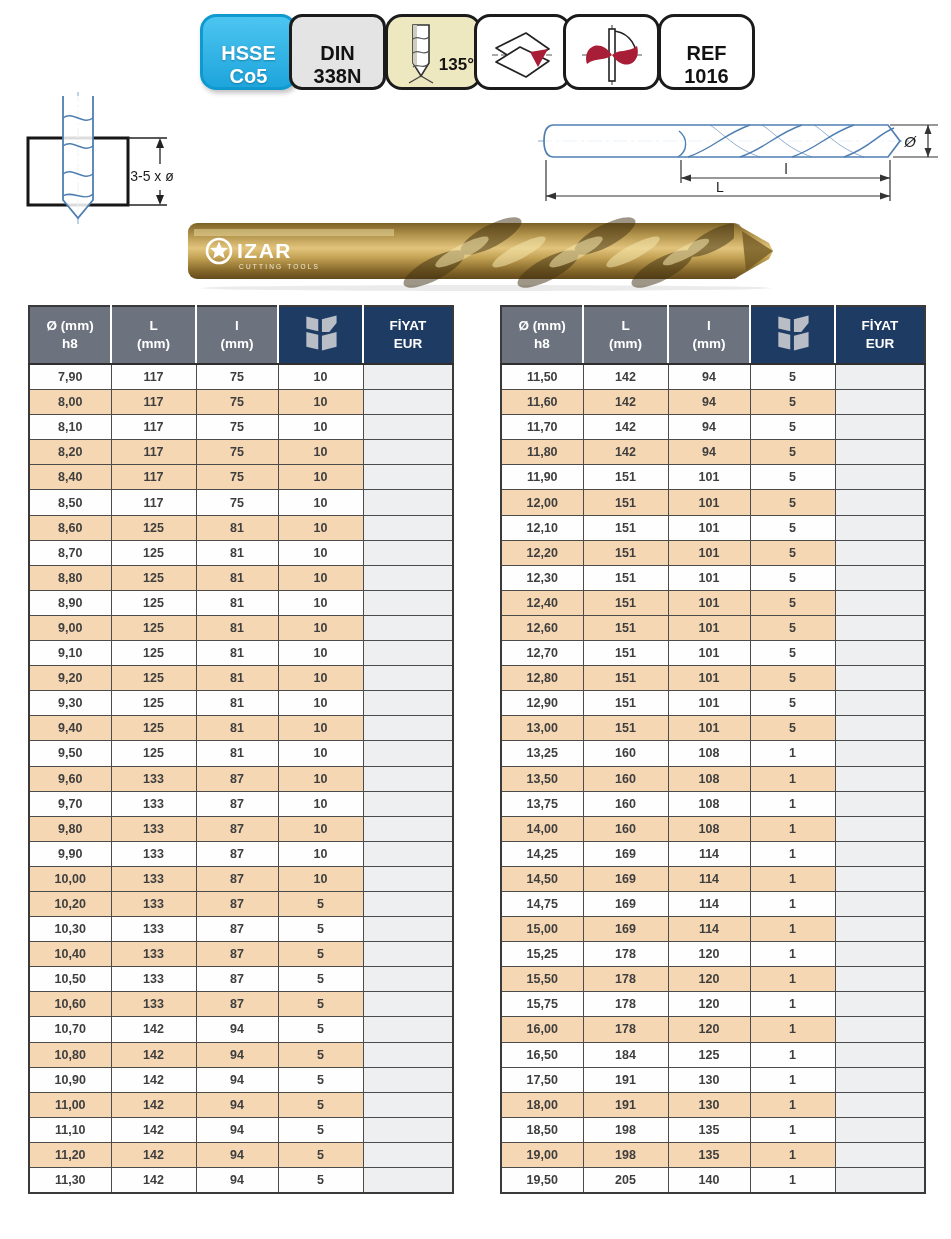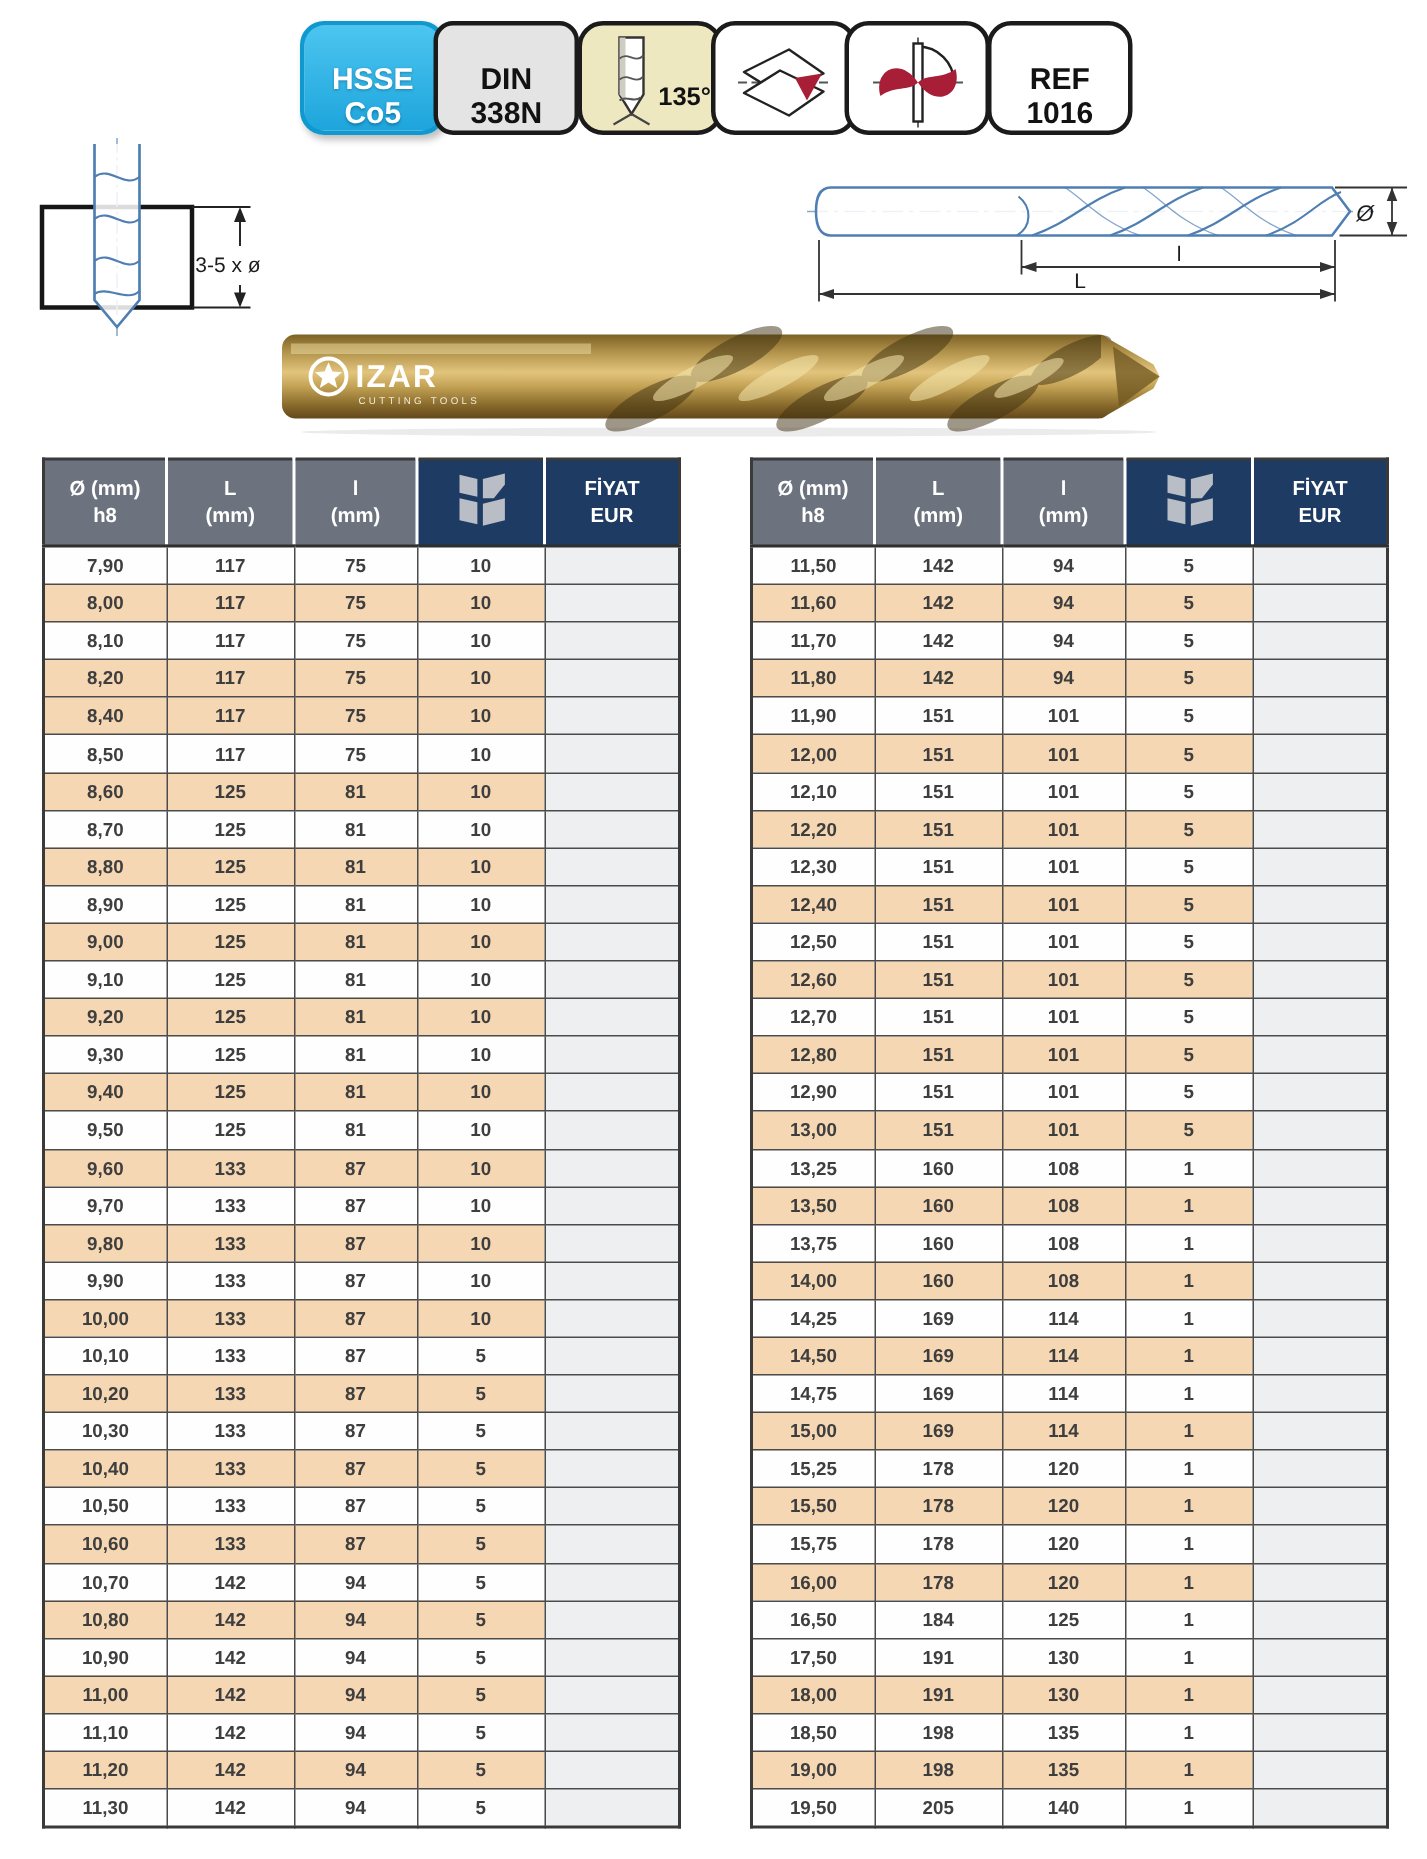"12,50" tr { html: <tr> <td>12,50</td> <td>151</td> <td>101</td> <td>5</td> <td></td> </tr> -> none }
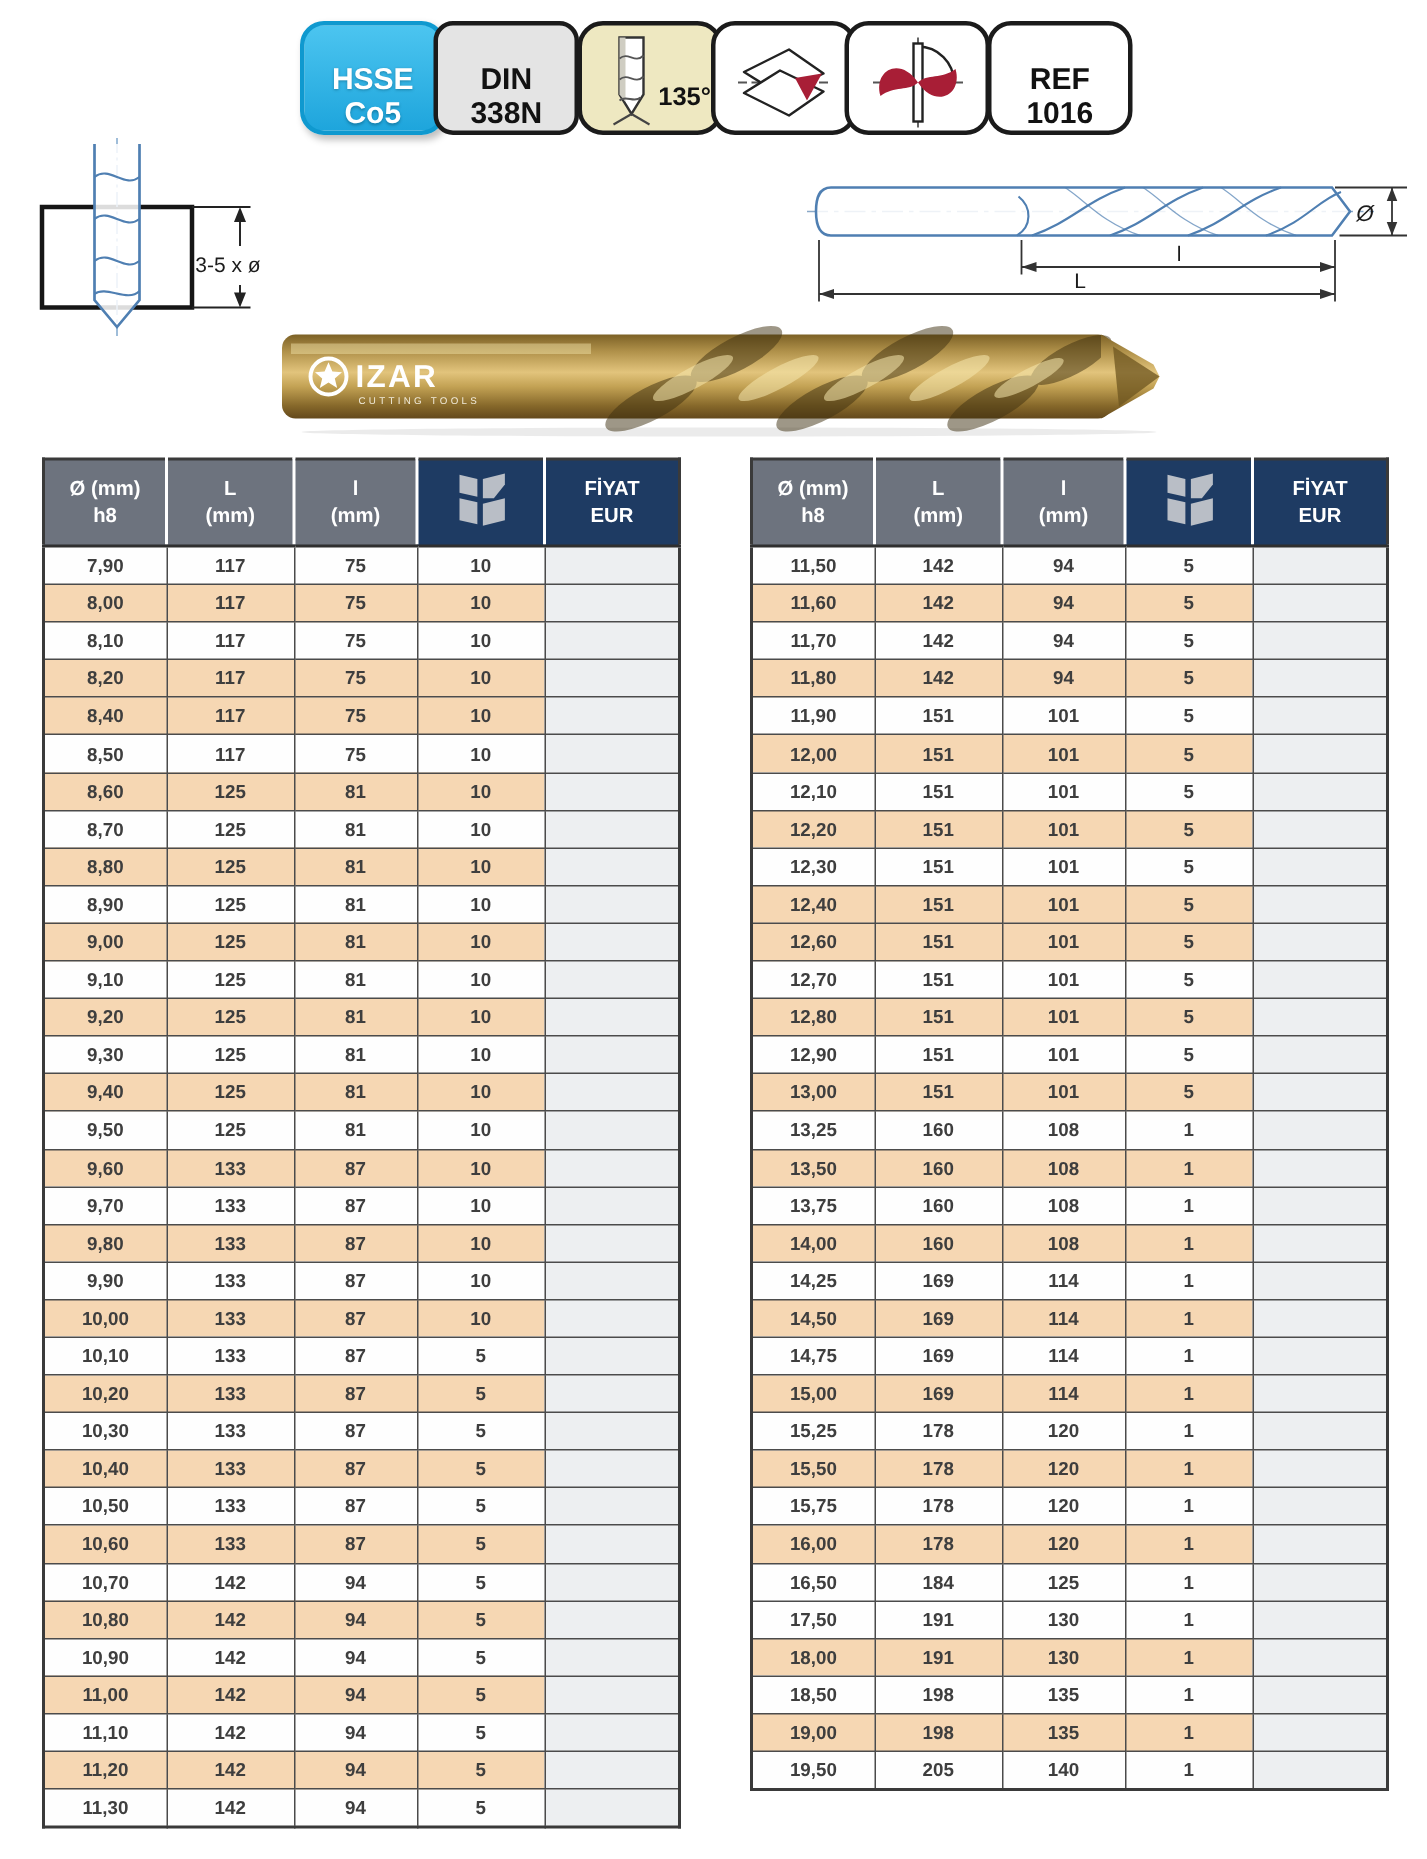"10,10" tr { html: <tr> <td>10,10</td> <td>133</td> <td>87</td> <td>5</td> <td></td> </tr> -> none }
